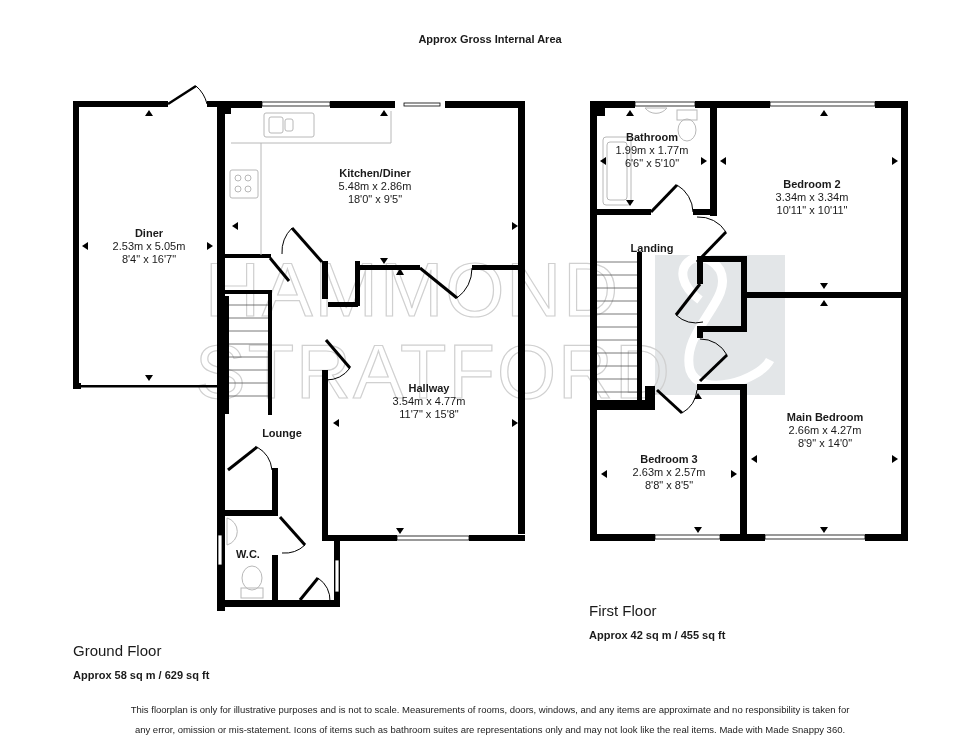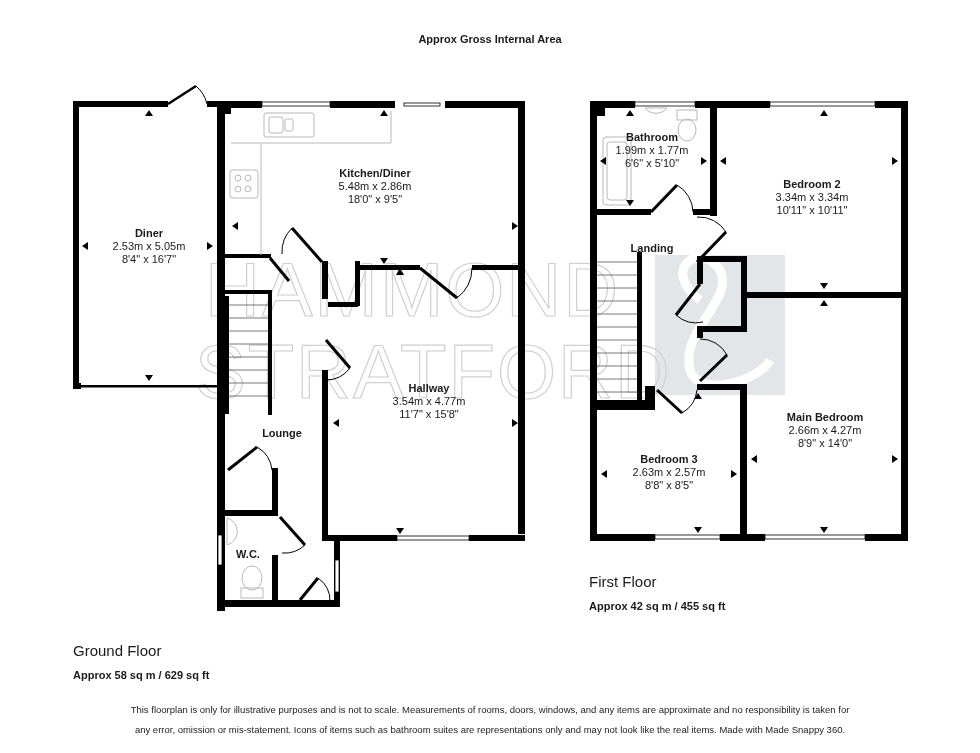"First Floor" div.abs { top: 573px -> 602px }
